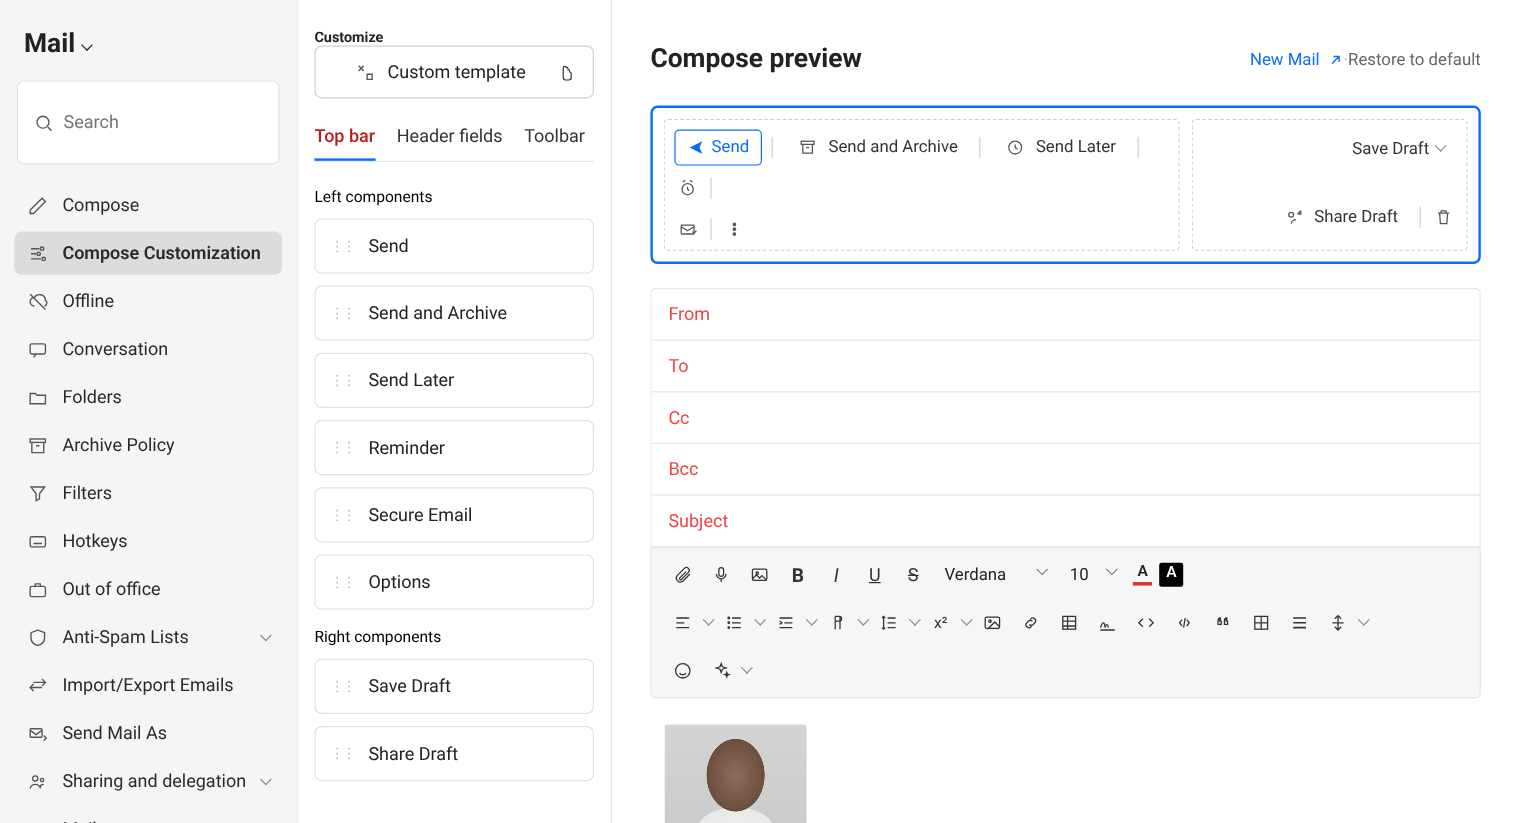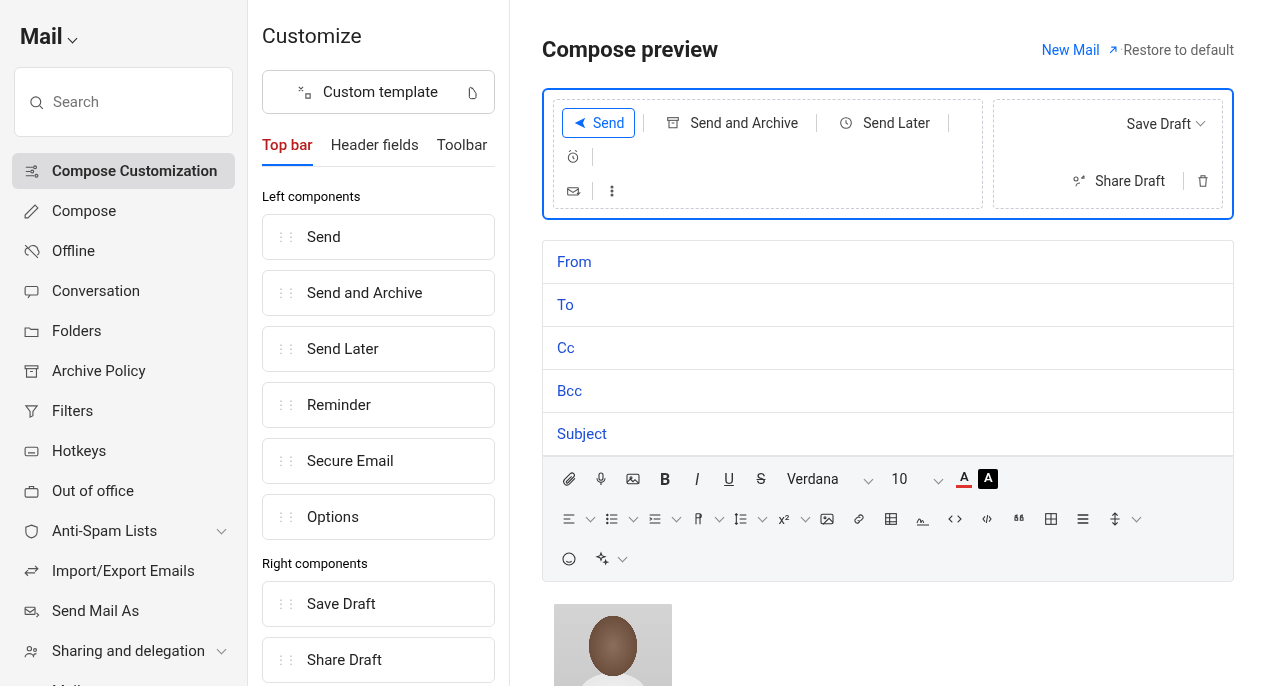"Customize" .c-title { font-size: 21px -> 12px; font-weight: 400 -> 700; margin-bottom: 22px -> none }
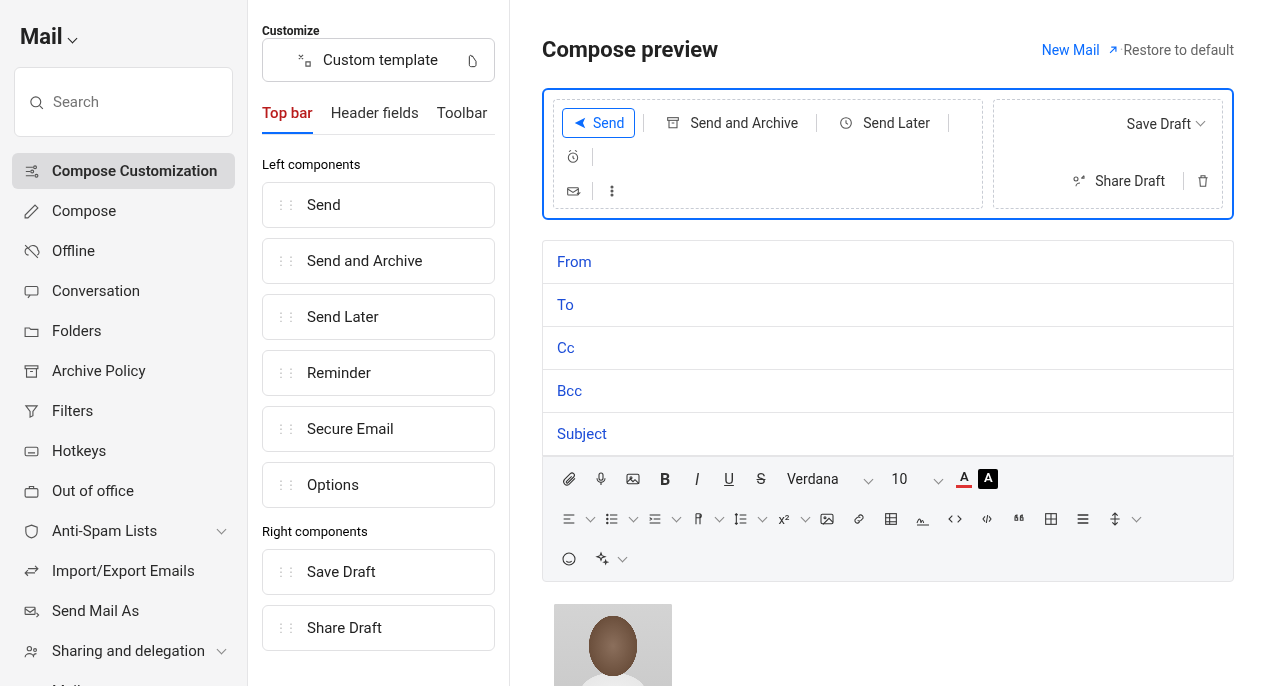"Compose Customization" div.nav-item { order: before "Compose" -> after "Compose" }
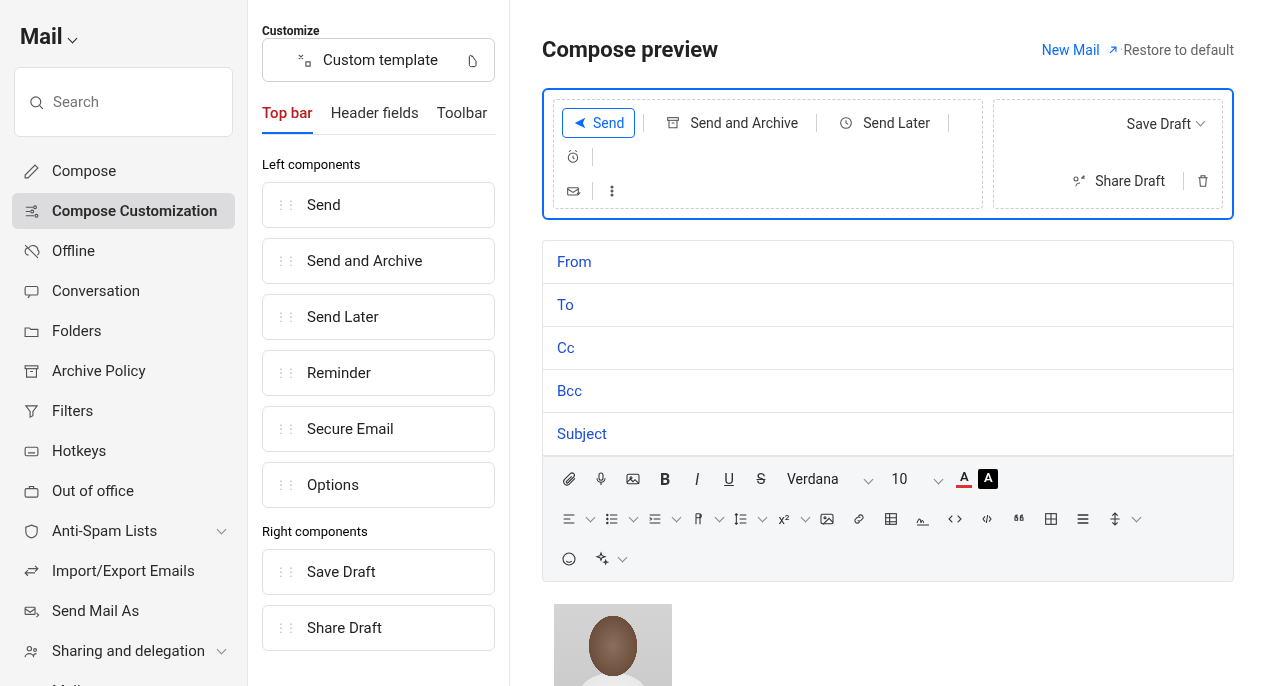"From" .fld { color: #1d4ed8 -> #ef4444 }
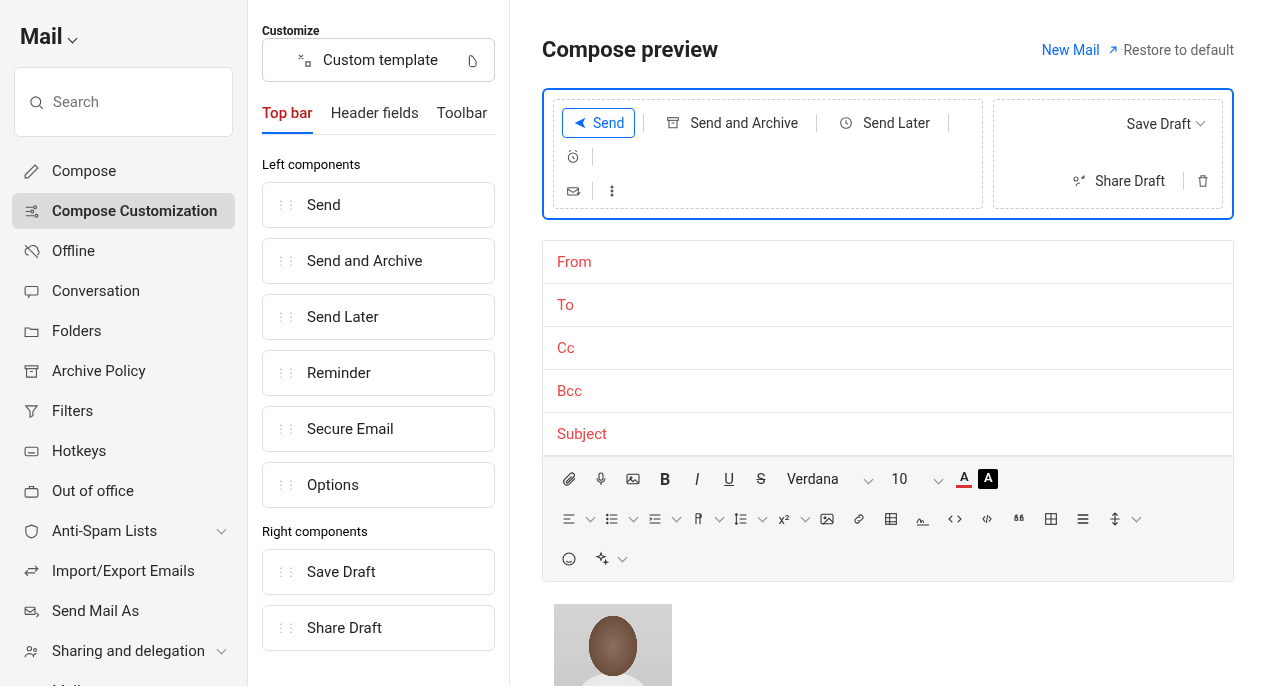"Verdana" .tsel { align-items: flex-end -> flex-start }
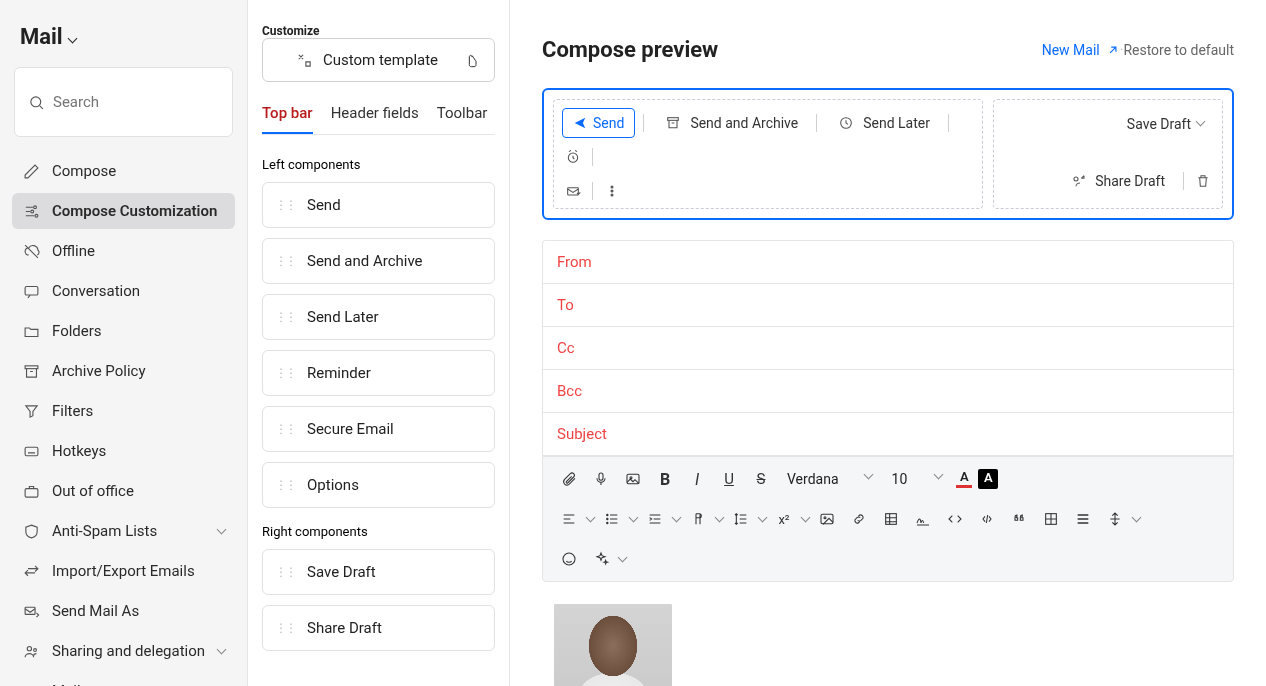"10" span.tsel { gap: 28px -> 16px }
